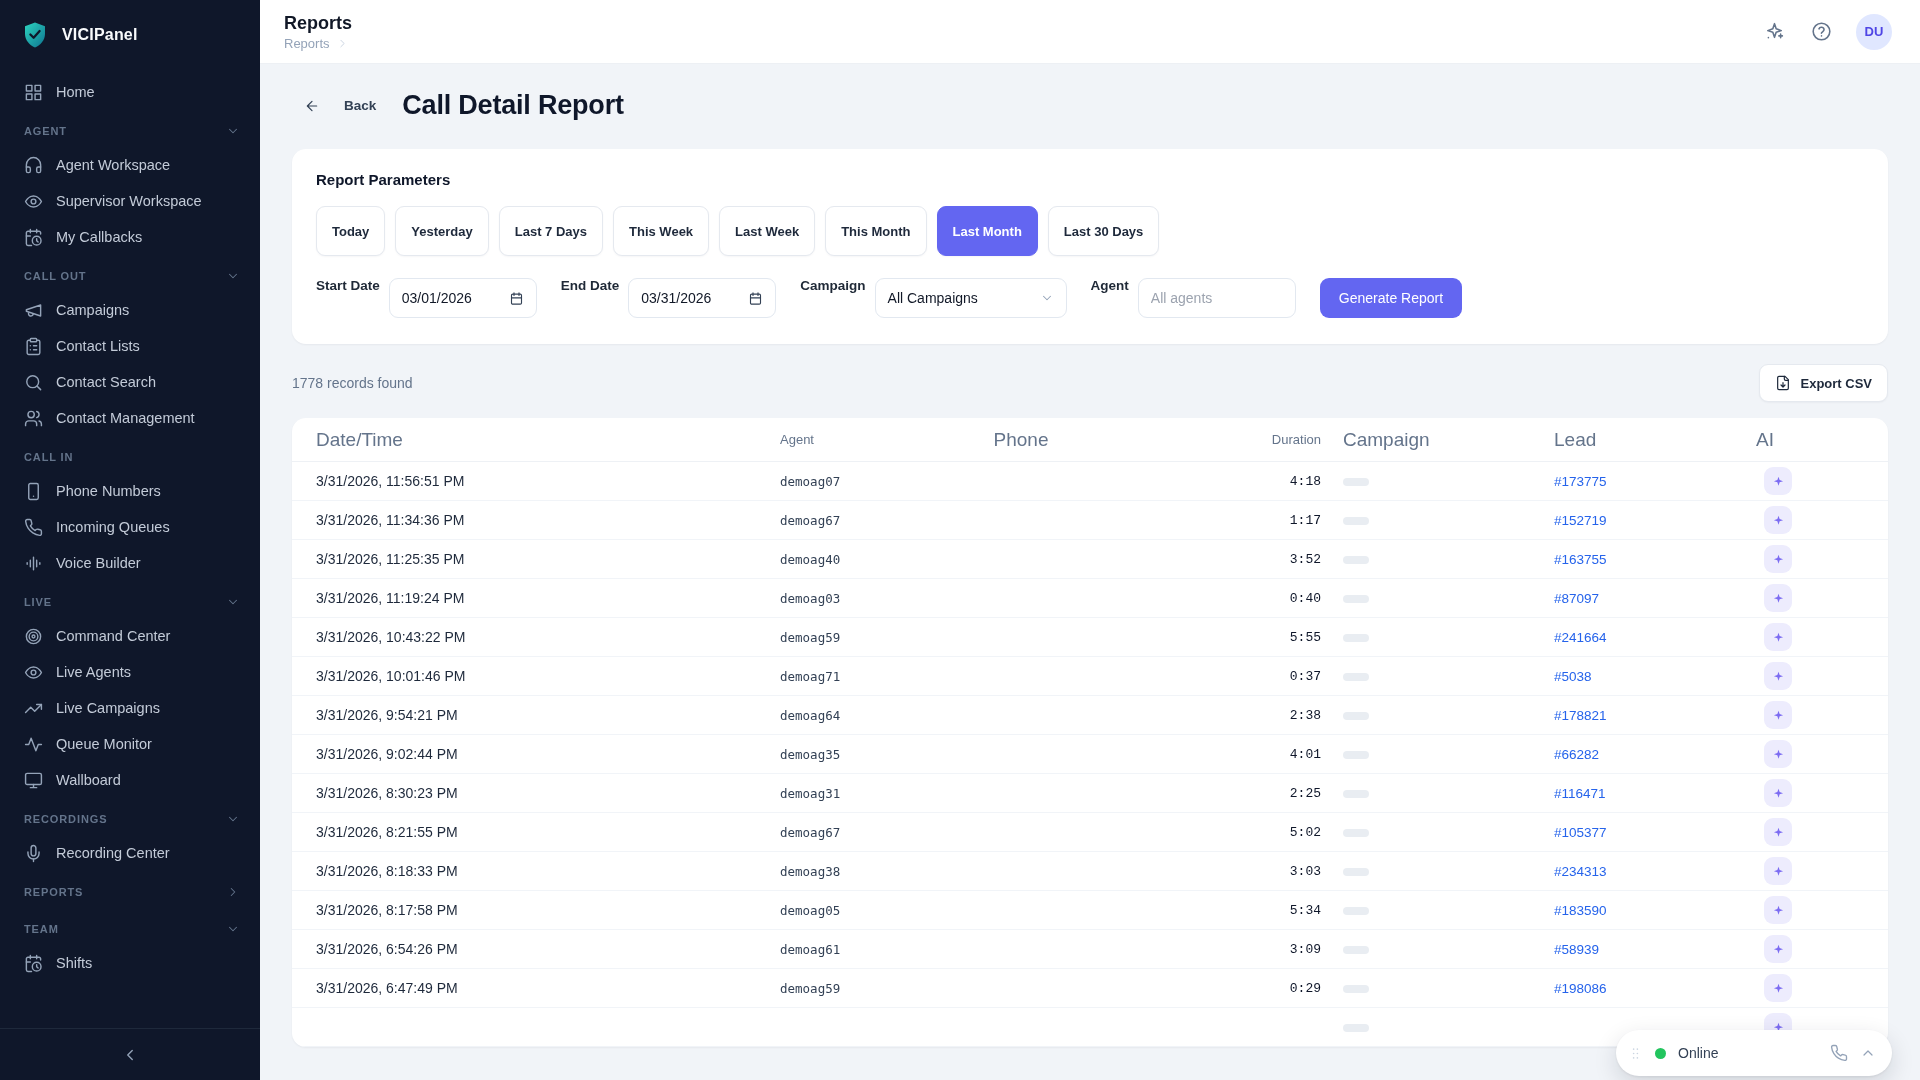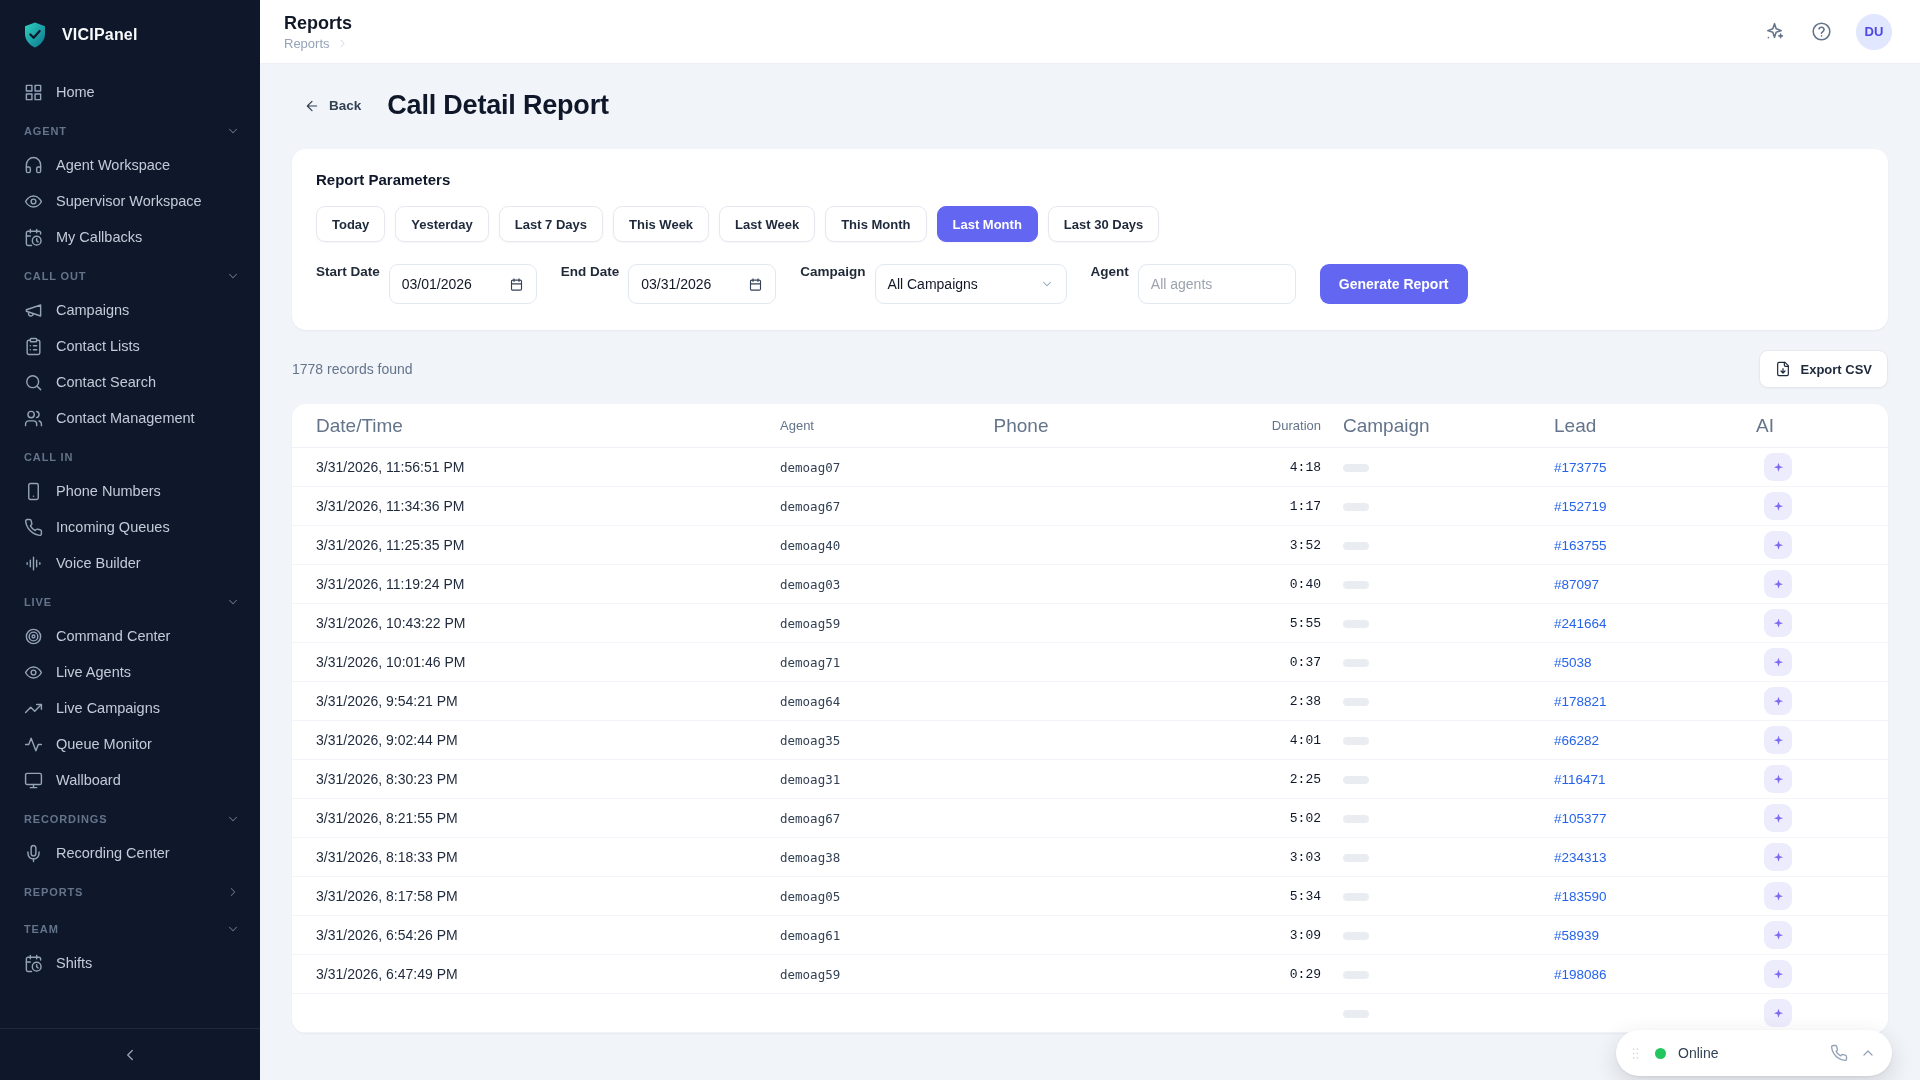"Back" .back-btn { gap: 9px -> 24px }
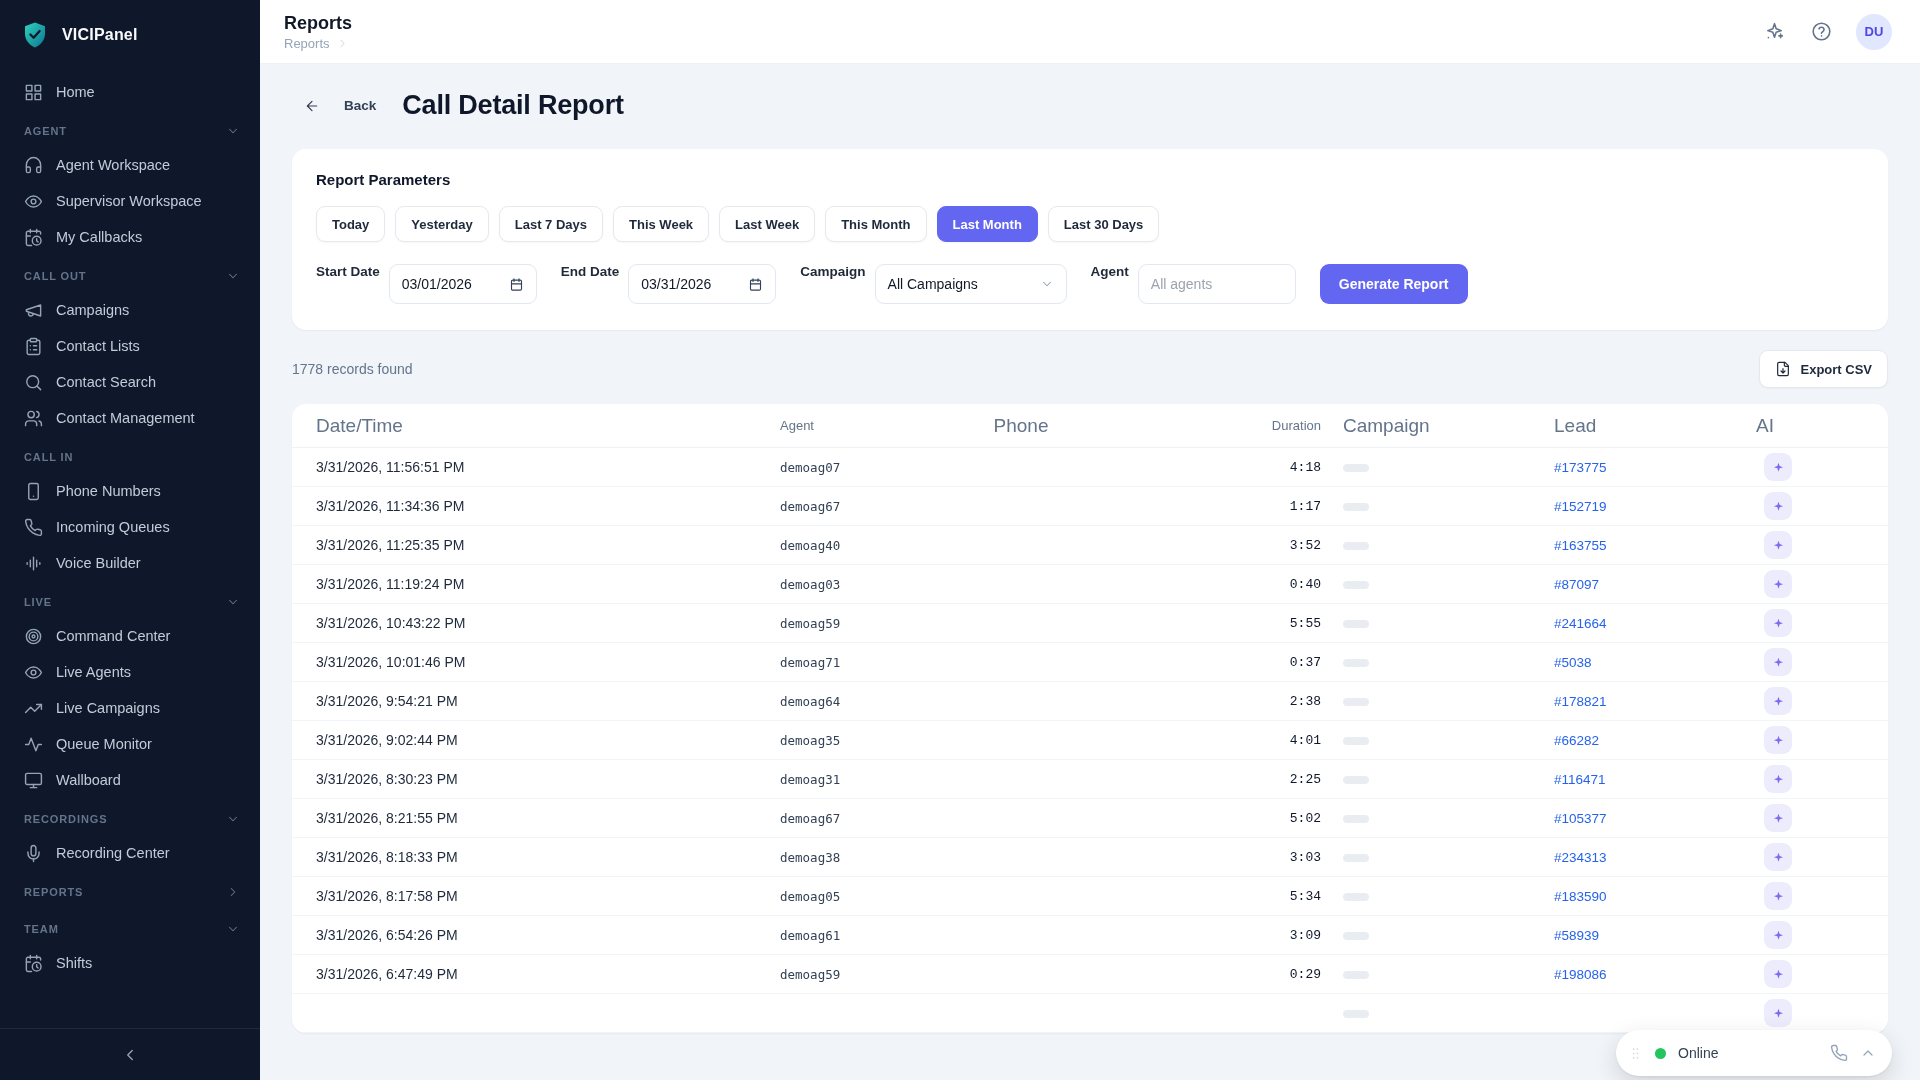"Today" .preset-btn { height: 36px -> 50px }
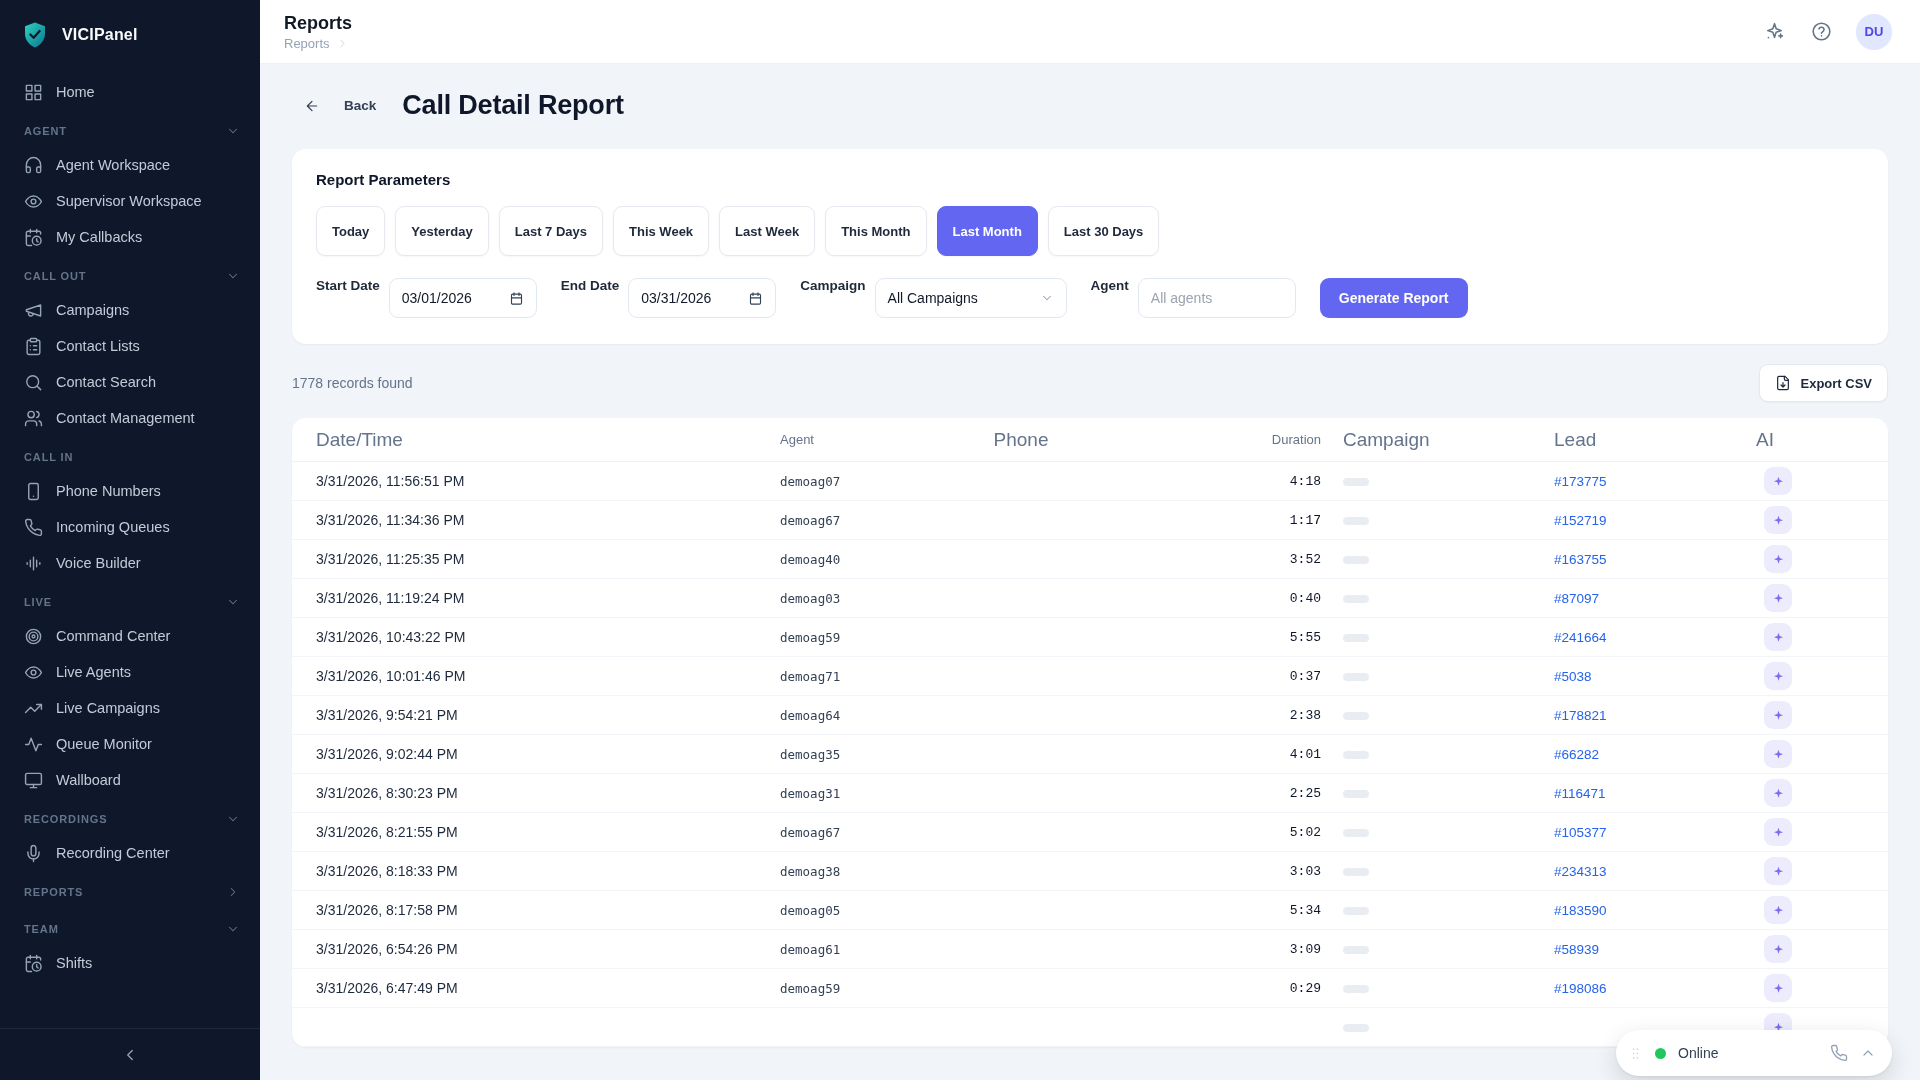"Generate Report" .generate-btn { font-weight: 700 -> 400 }
